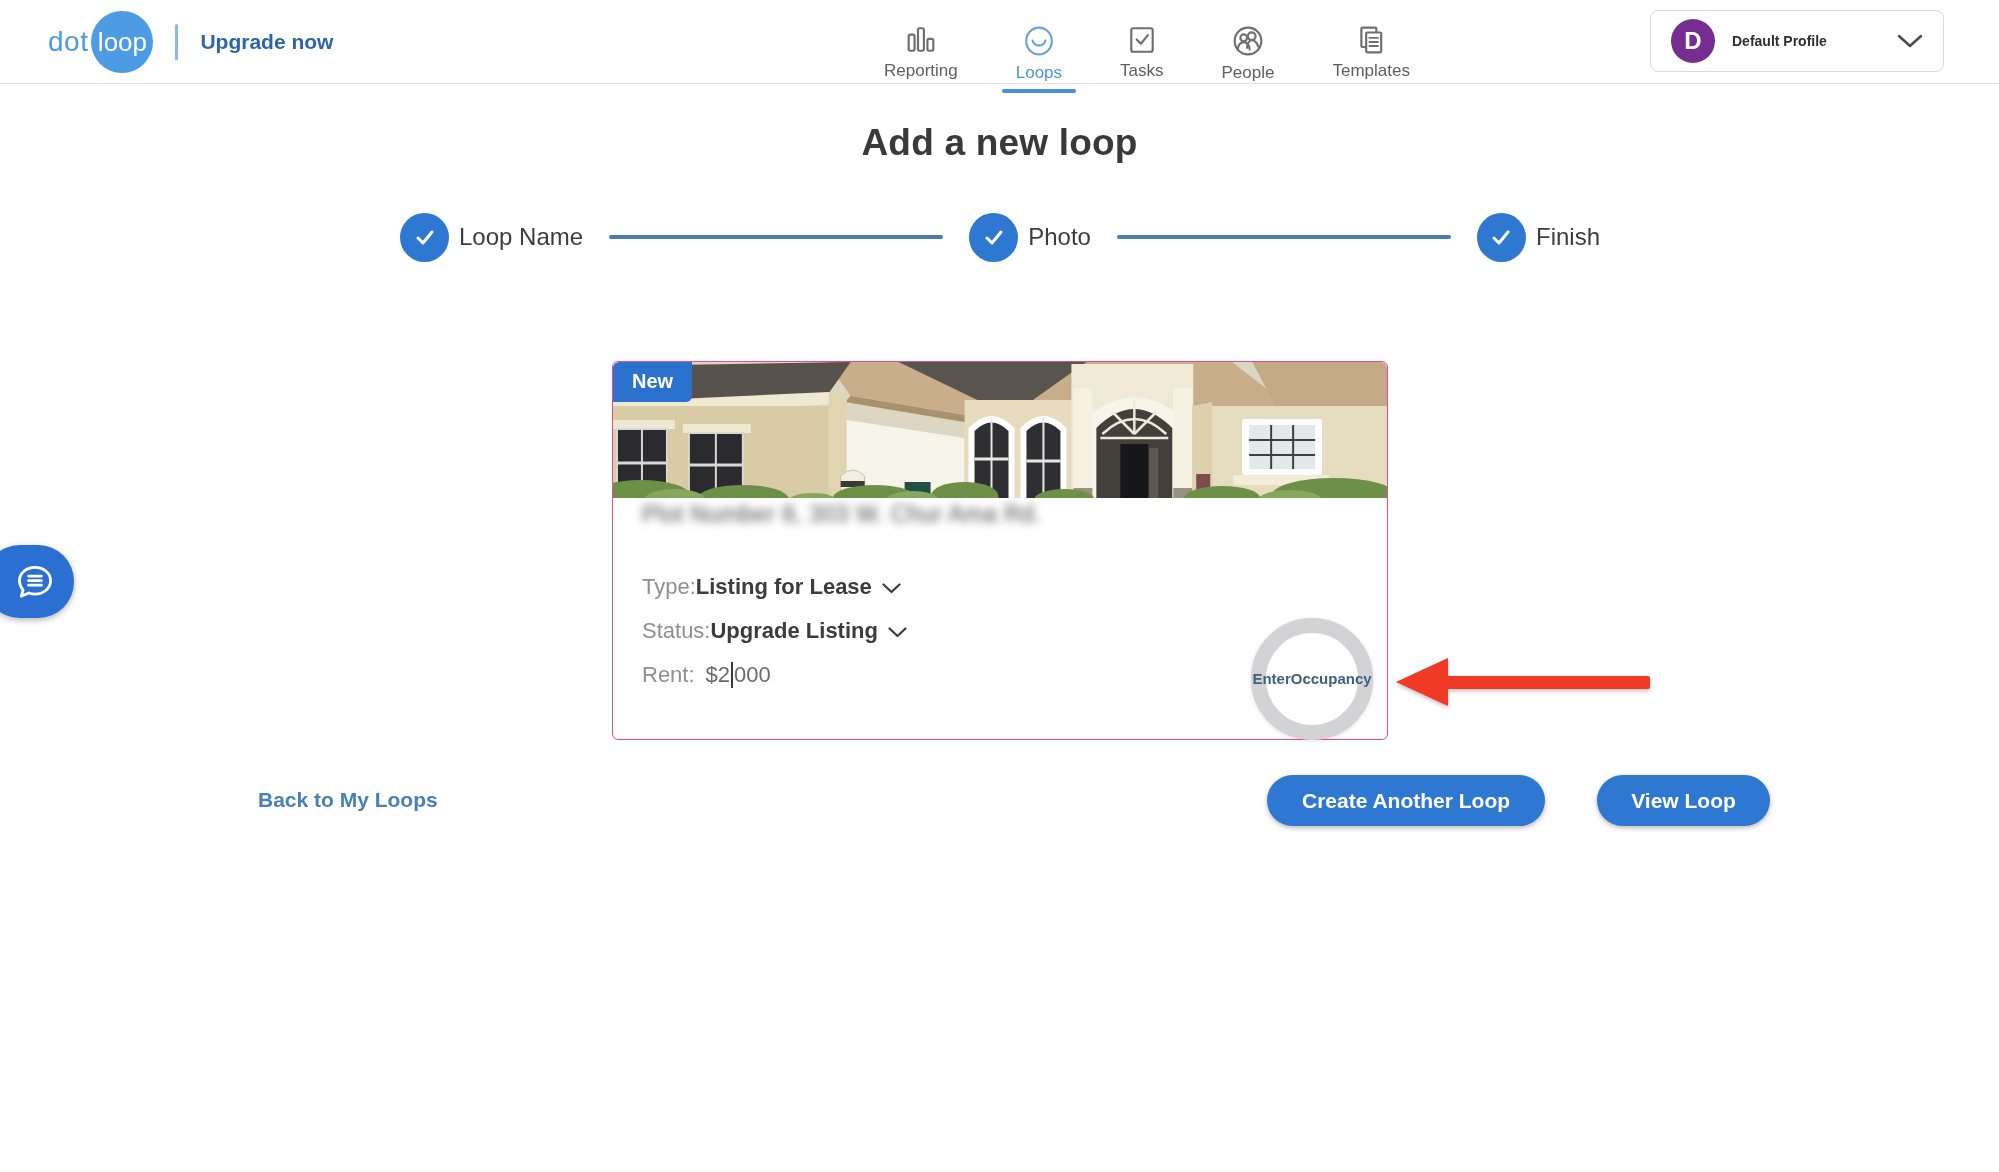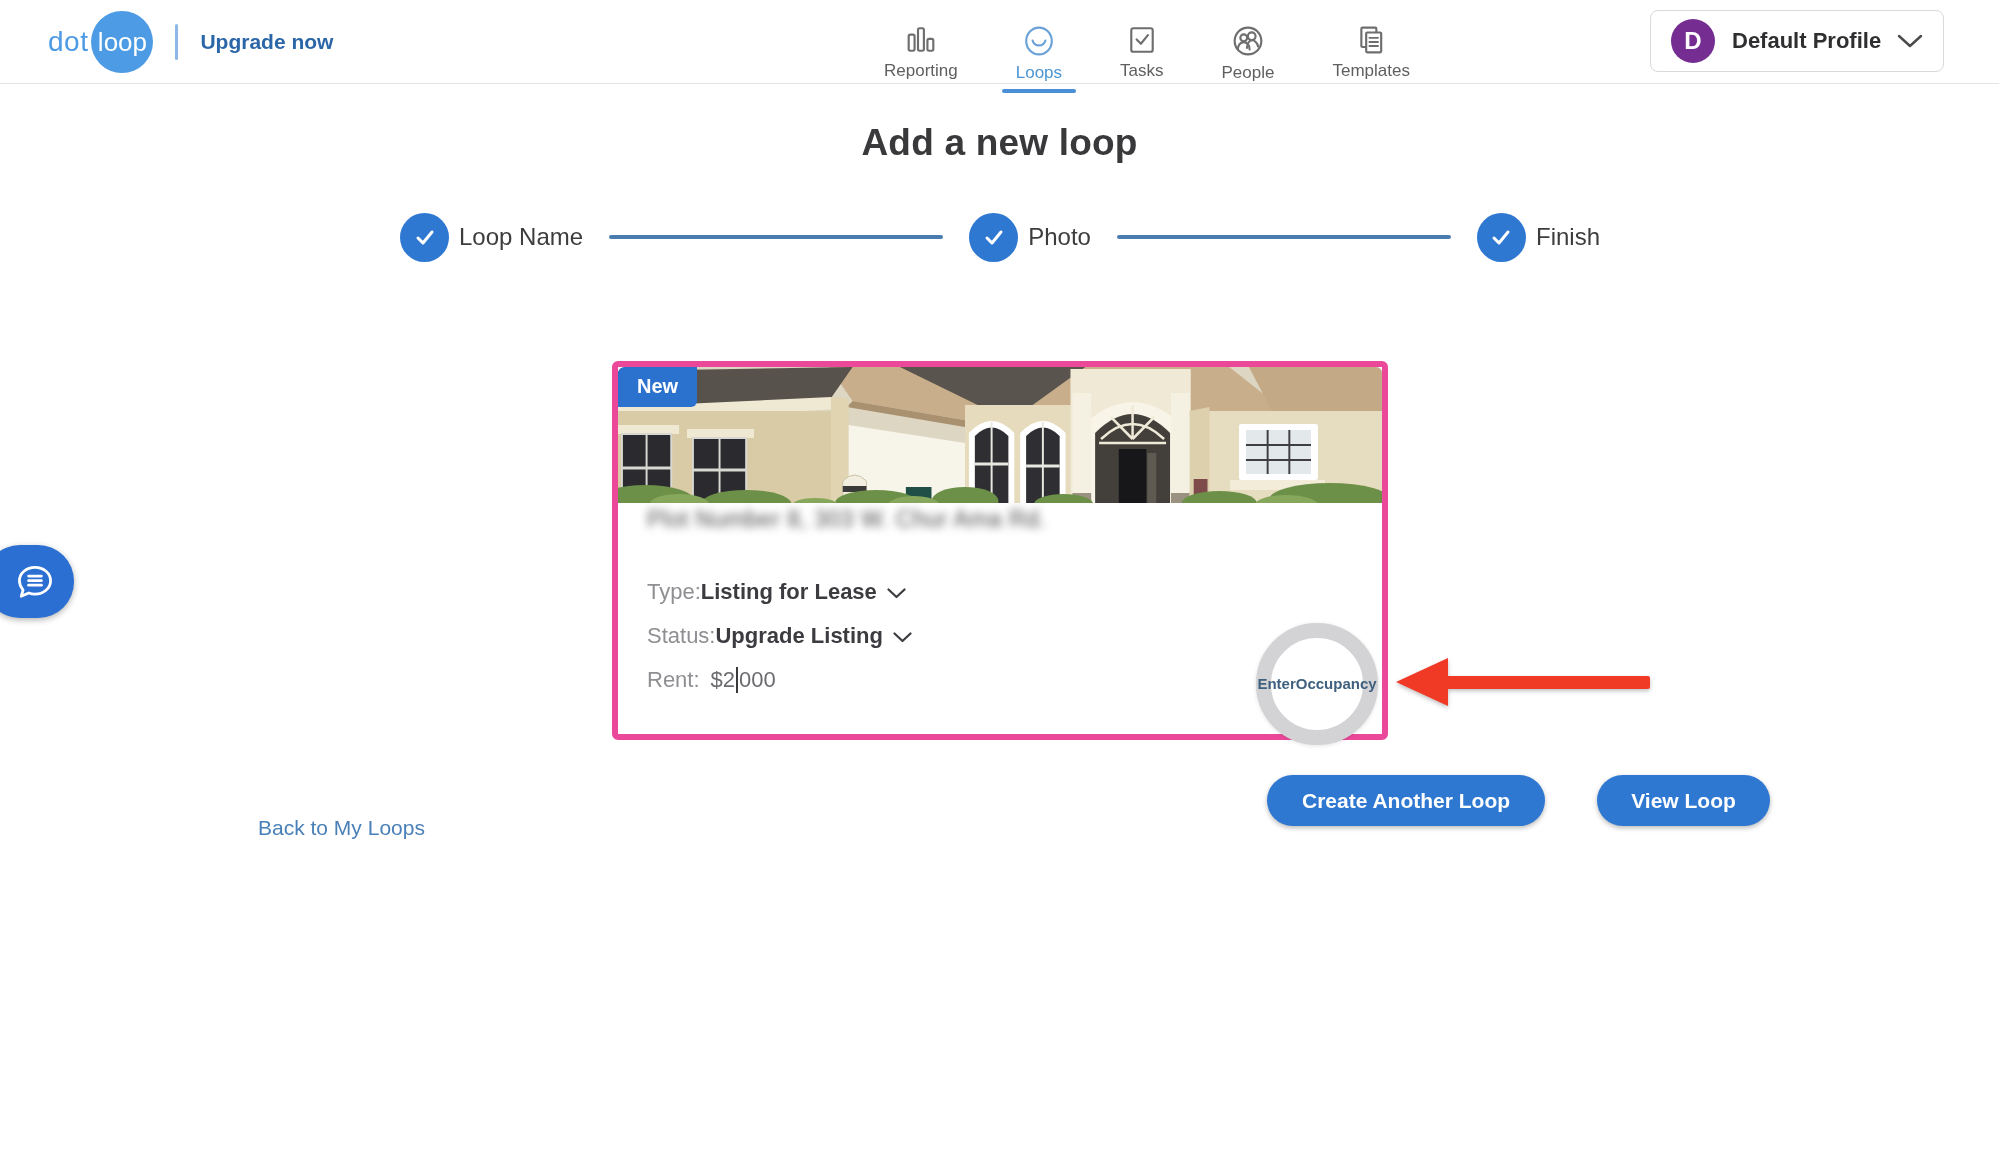"Default Profile" .profile-name { font-size: 22px -> 14px }
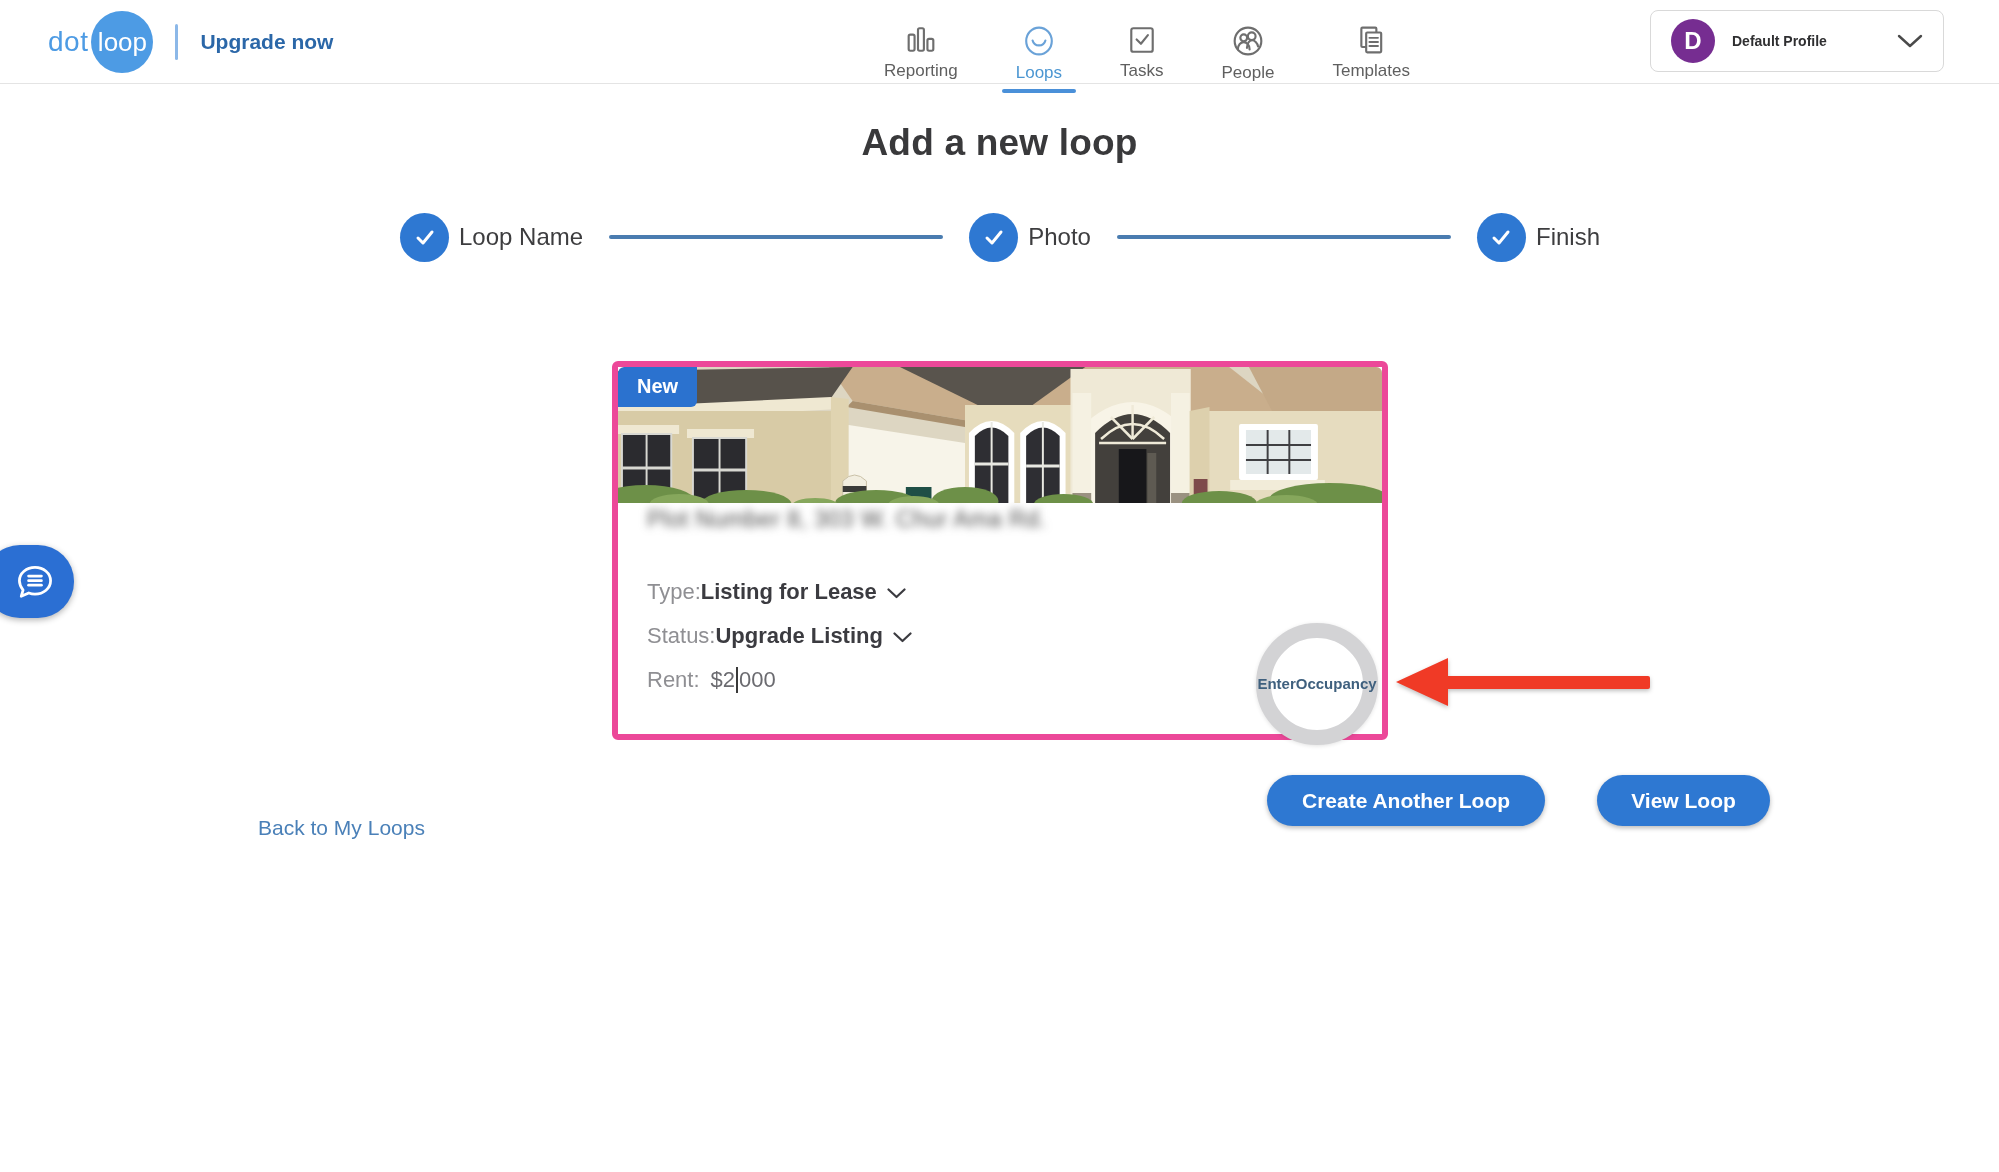"New" .loop-card { border: 6px solid #ec4899 -> 1px solid #ec4899 }
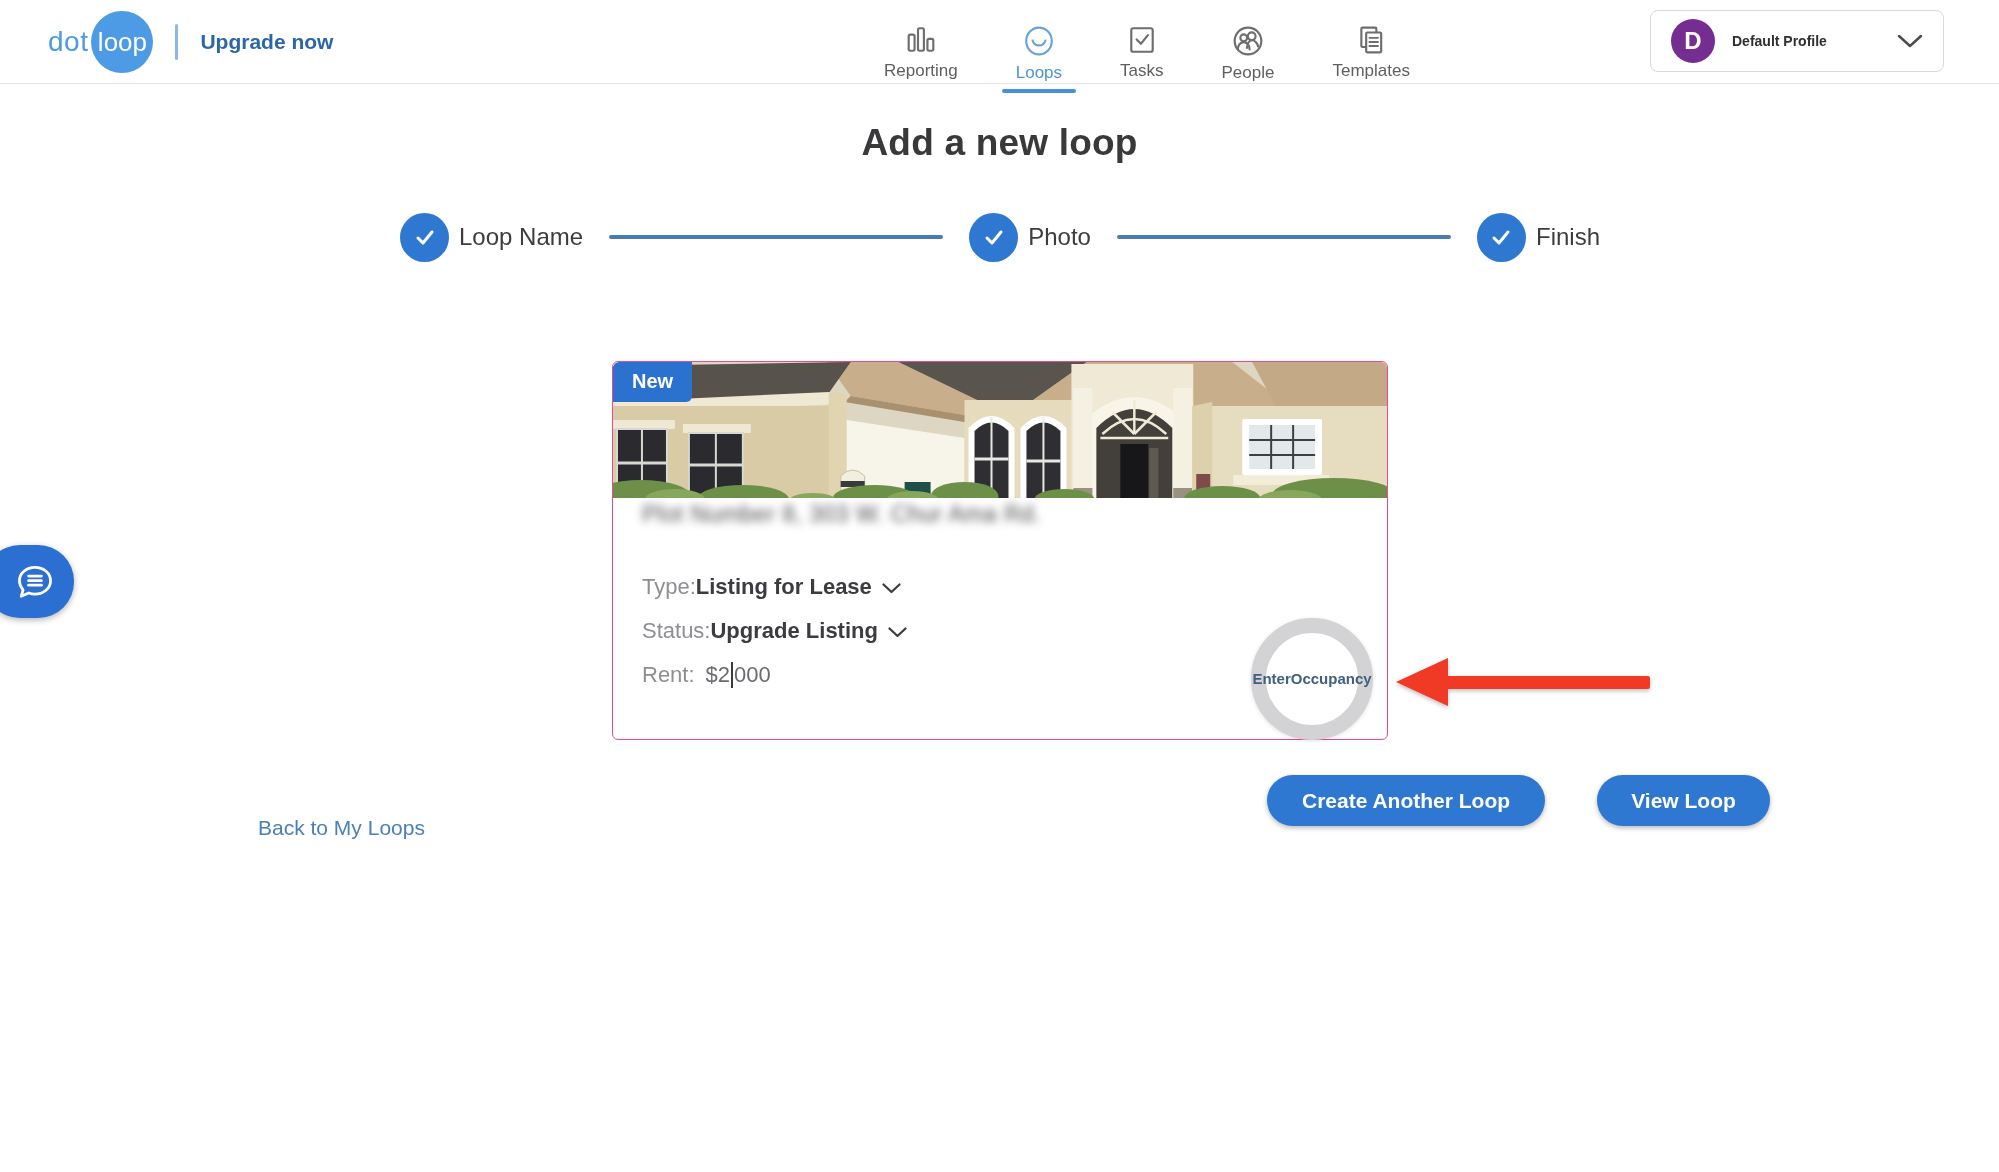"Back to My Loops" .back-link { font-weight: 400 -> 700; top: 816px -> 788px }
